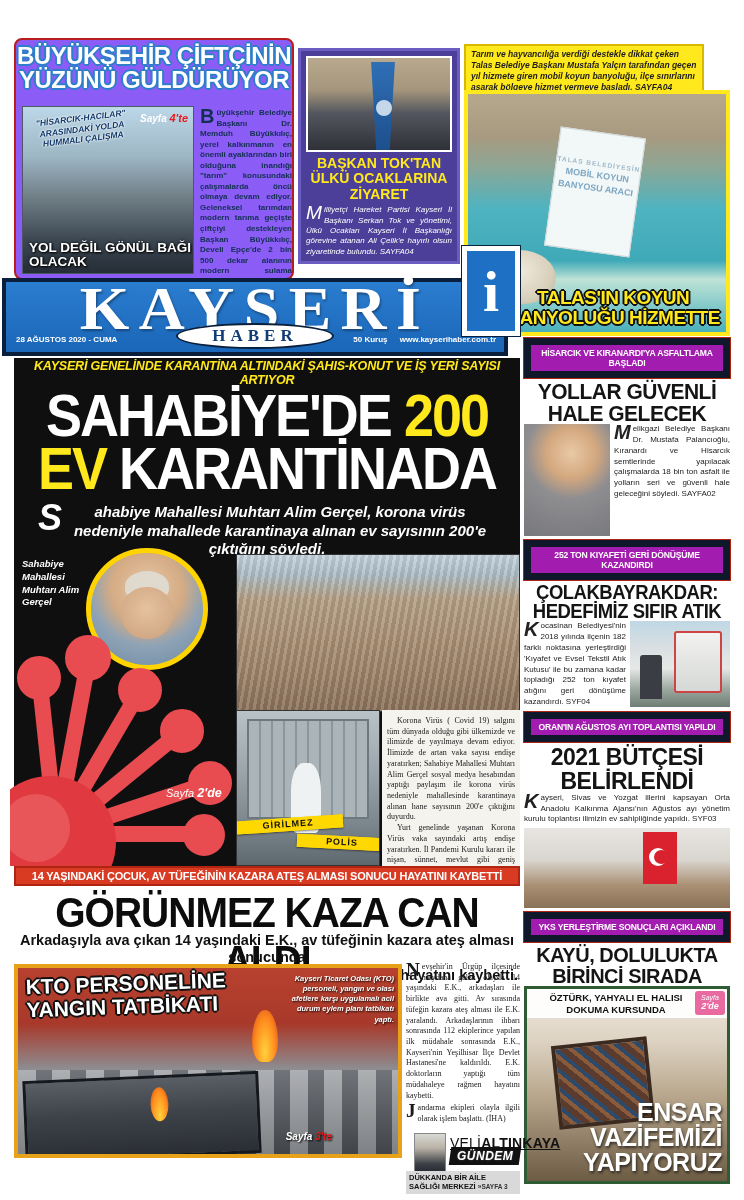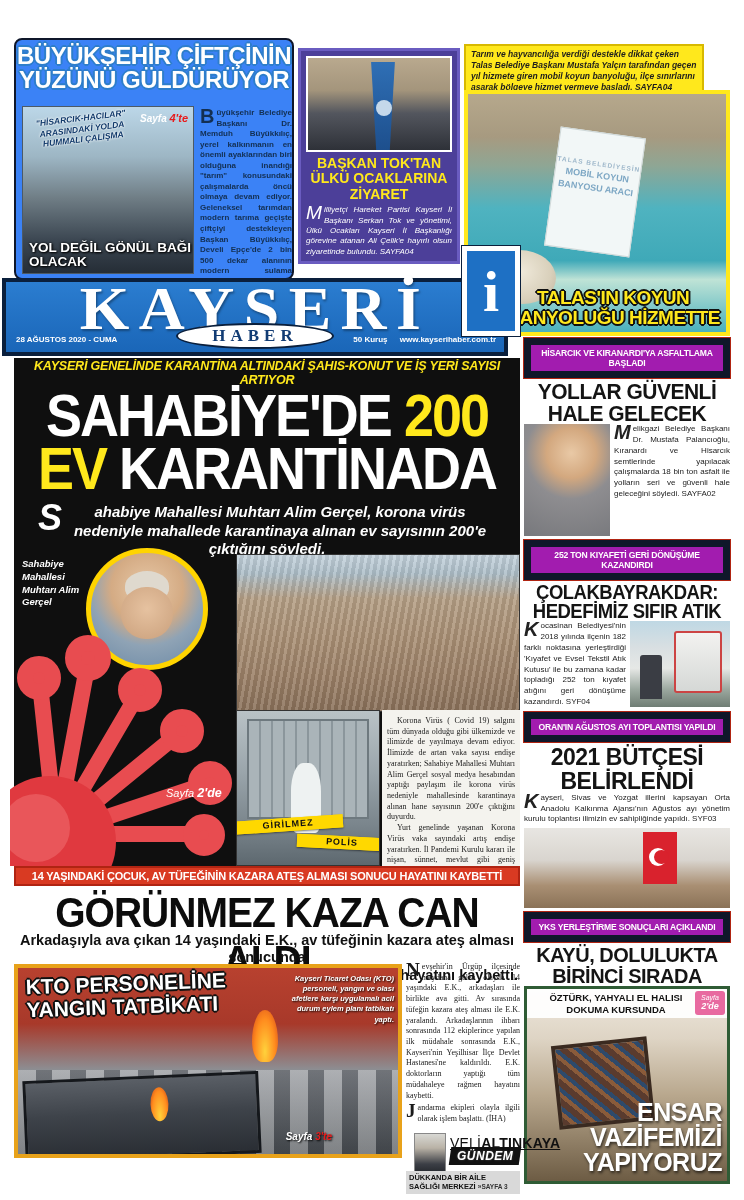"BÜYÜKŞEHİR ÇİFTÇİNİN YÜZÜNÜ GÜLDÜRÜYOR" .tl-panel { background: #3b82f6 -> #8b5cf6; border: 2px solid #0f172a -> 2px solid #b91c1c }
